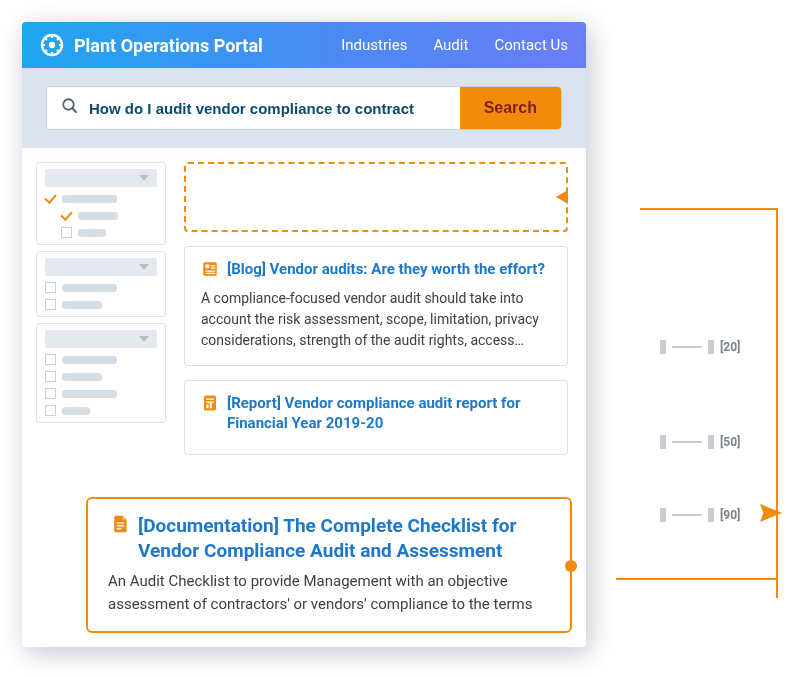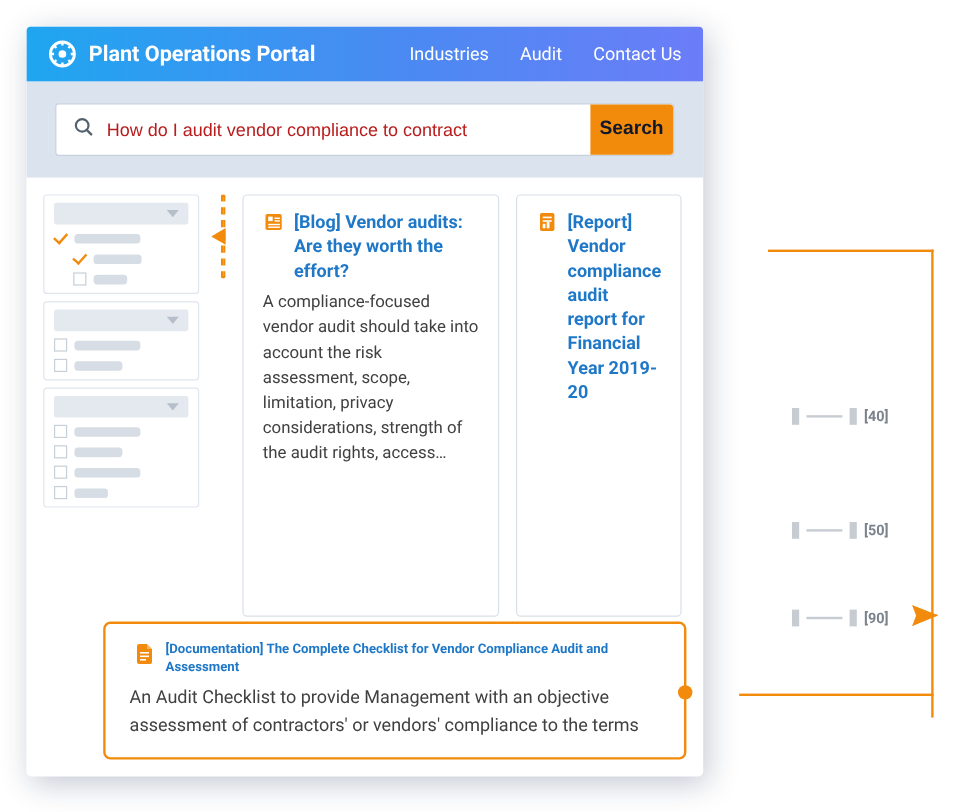"How do I audit vendor" .search-input { color: #b91c1c -> #0c4a6e; font-weight: none -> bold }
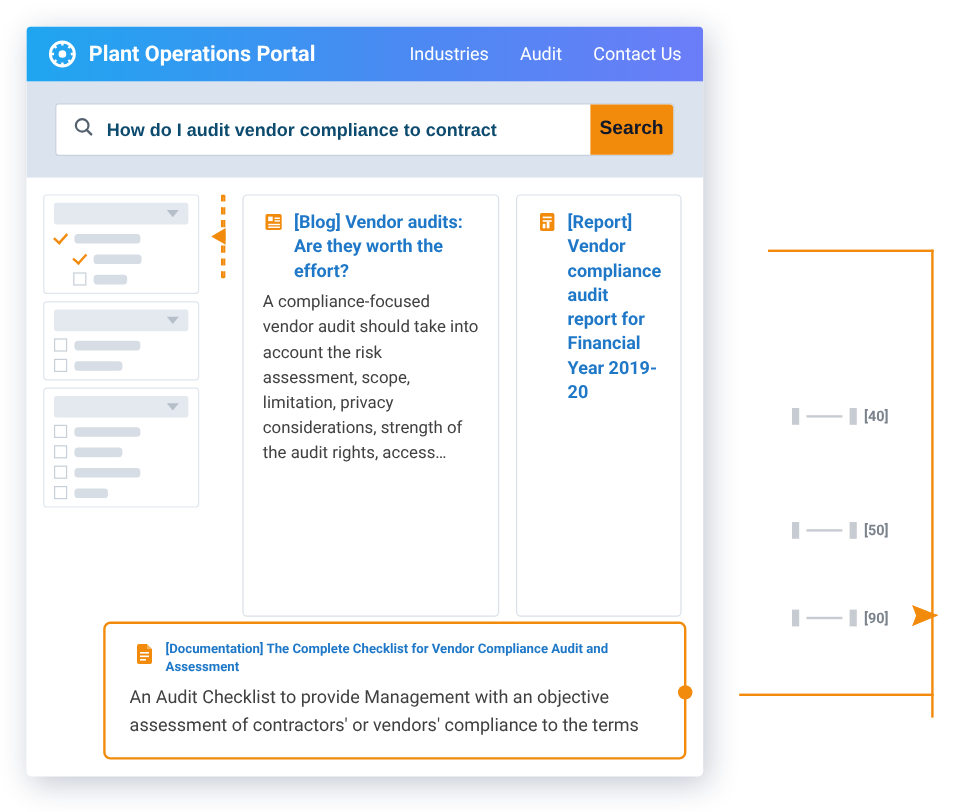"Search" .search-btn { color: #0f172a -> #7f1d1d; padding: 0 8px -> 0 24px }
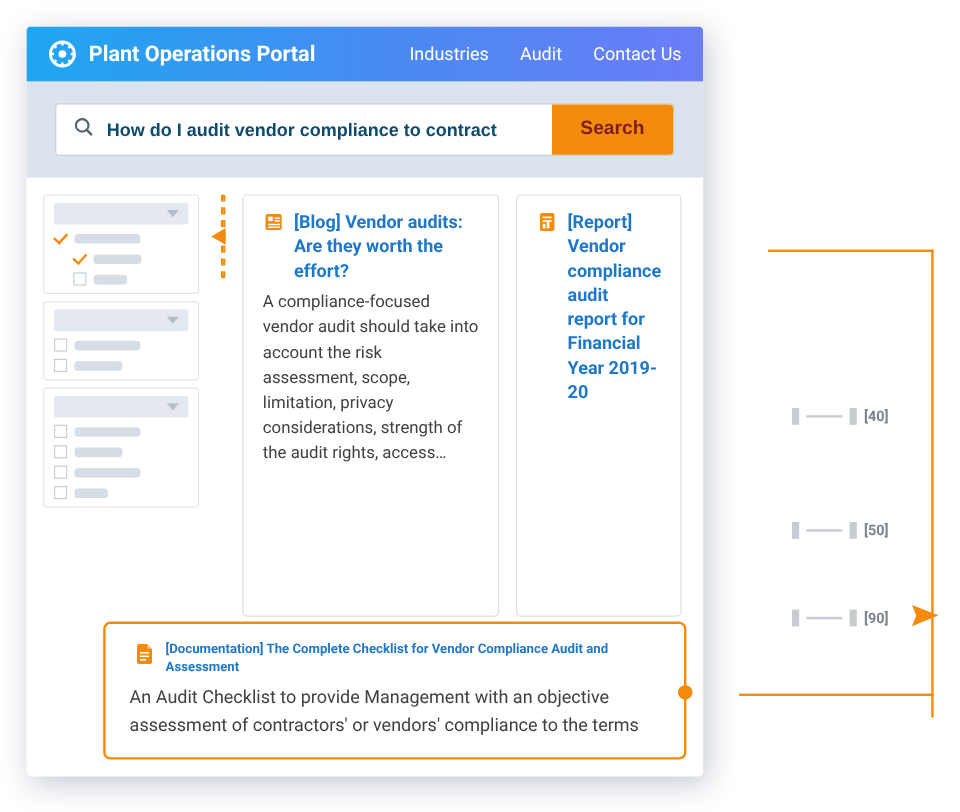"[Blog] Vendor audits: Are they" .main { flex-direction: row -> column }
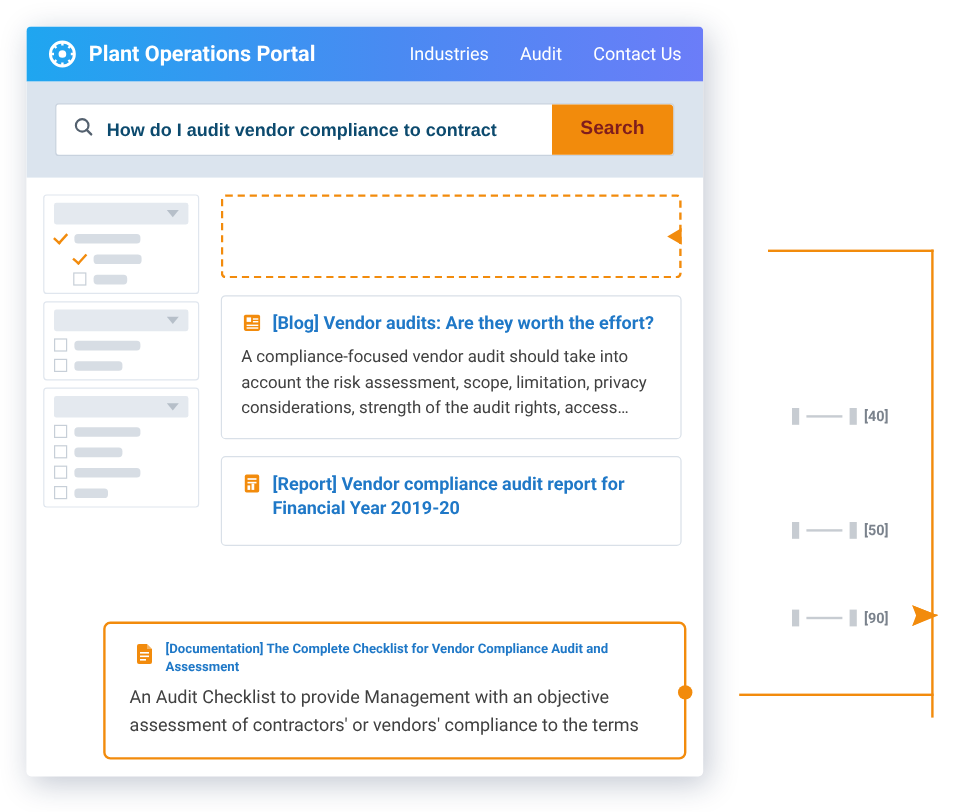"[40]" span.lbl { text: 40 -> 20 }
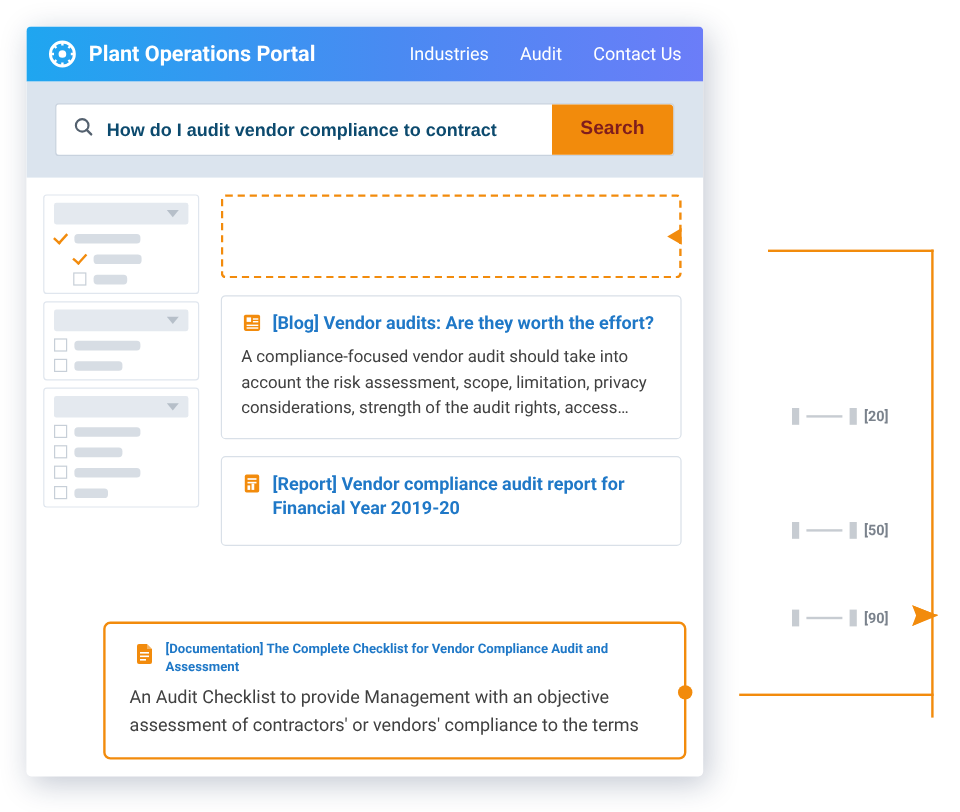"[Documentation] The Complete Checklist" .featured .card-title { font-size: 11px -> 19px }
